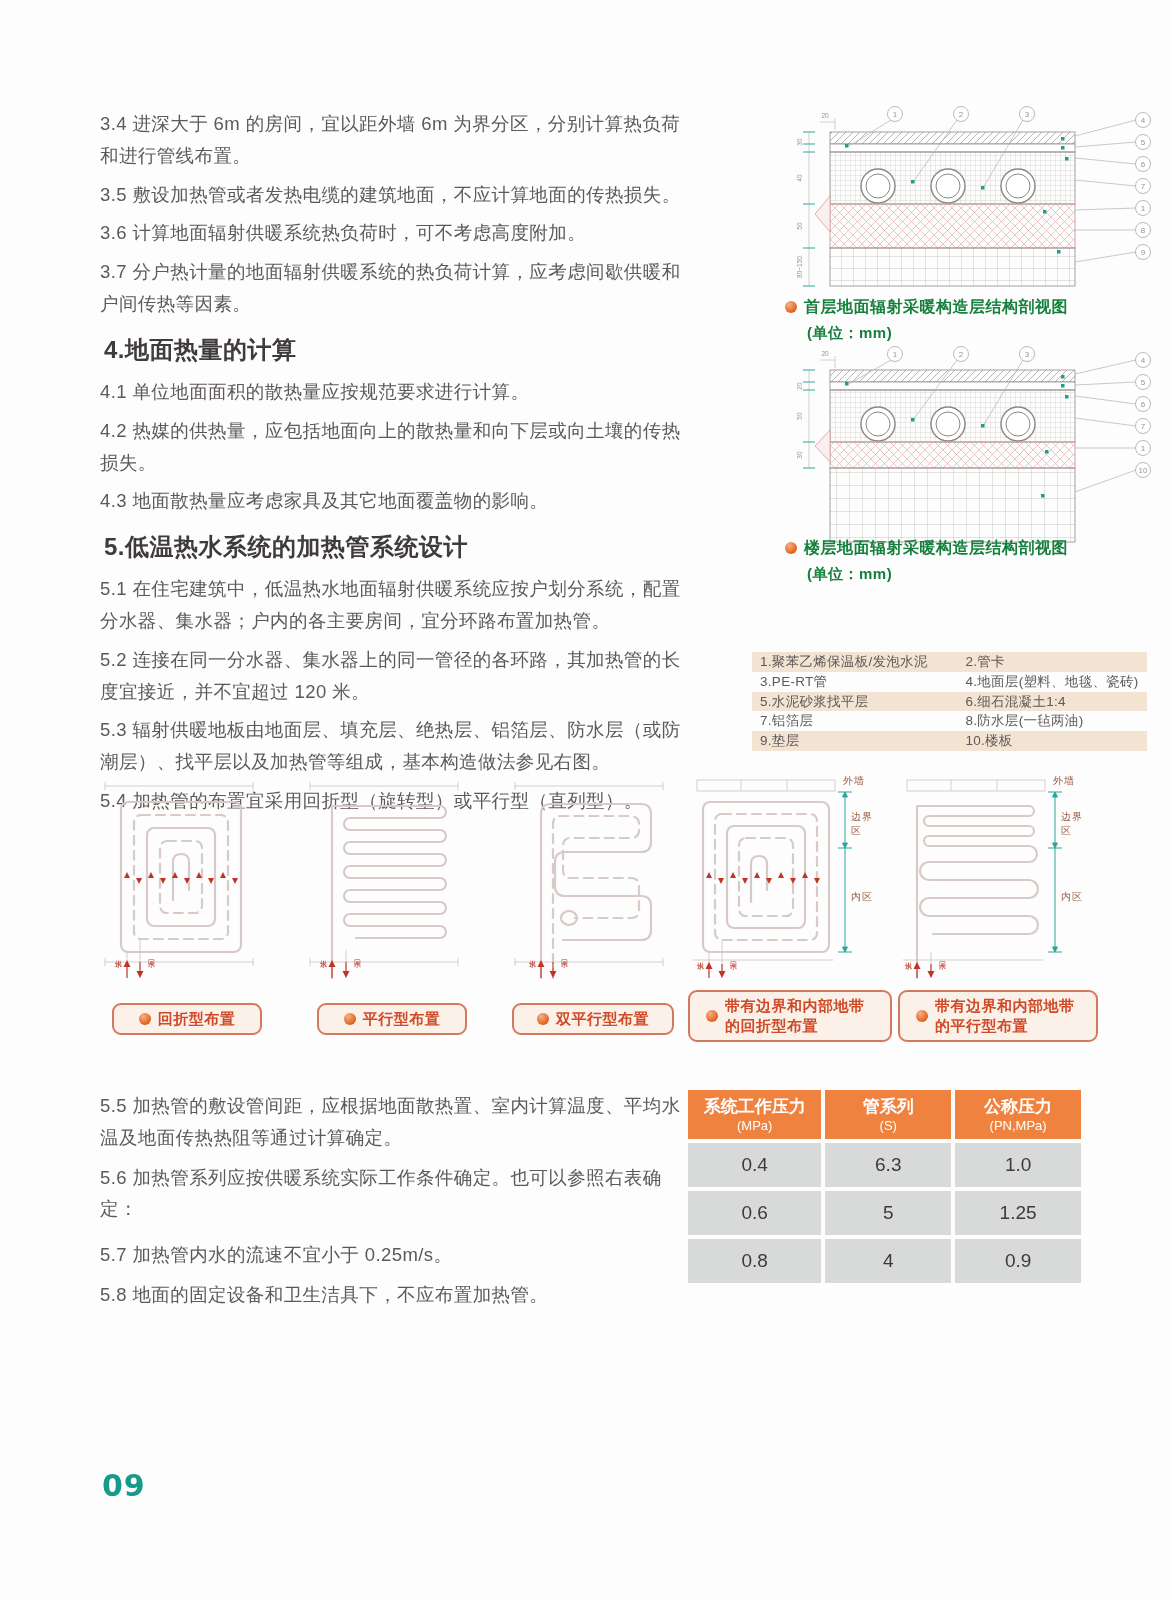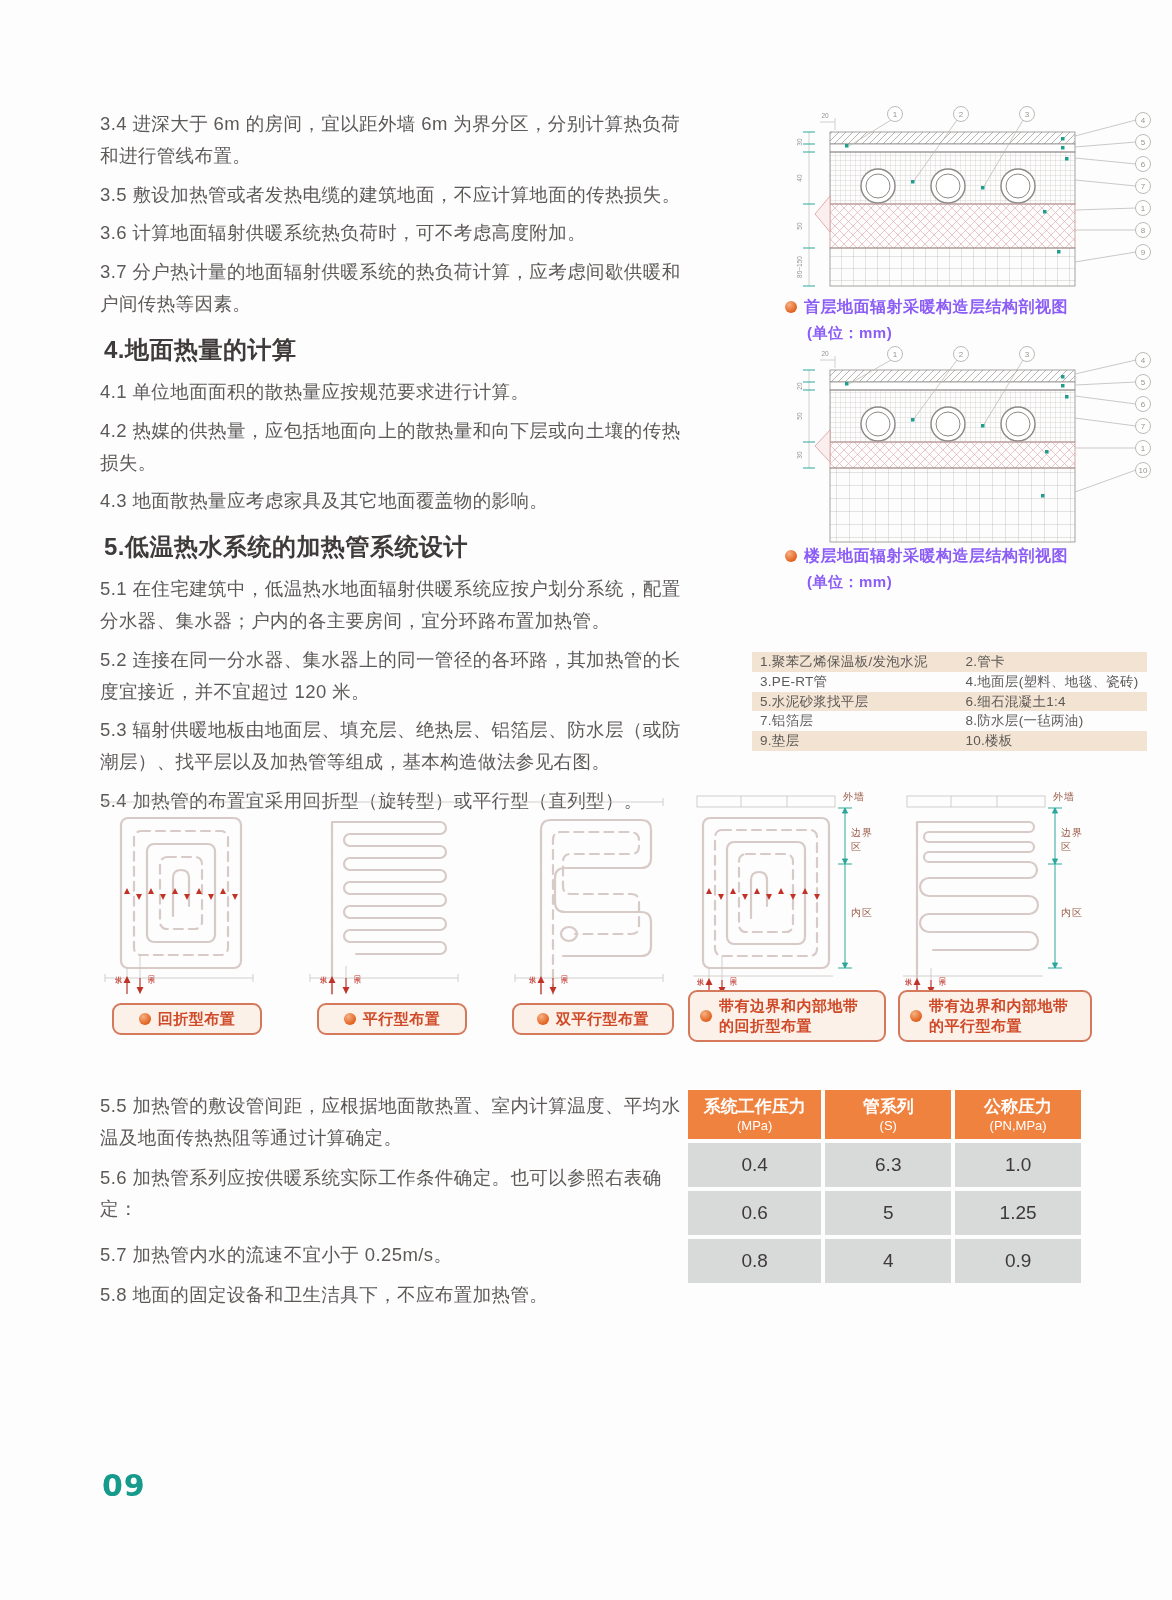"首层地面辐射采暖构造层结构剖视图" .figcap { color: #8b5cf6 -> #15803d }
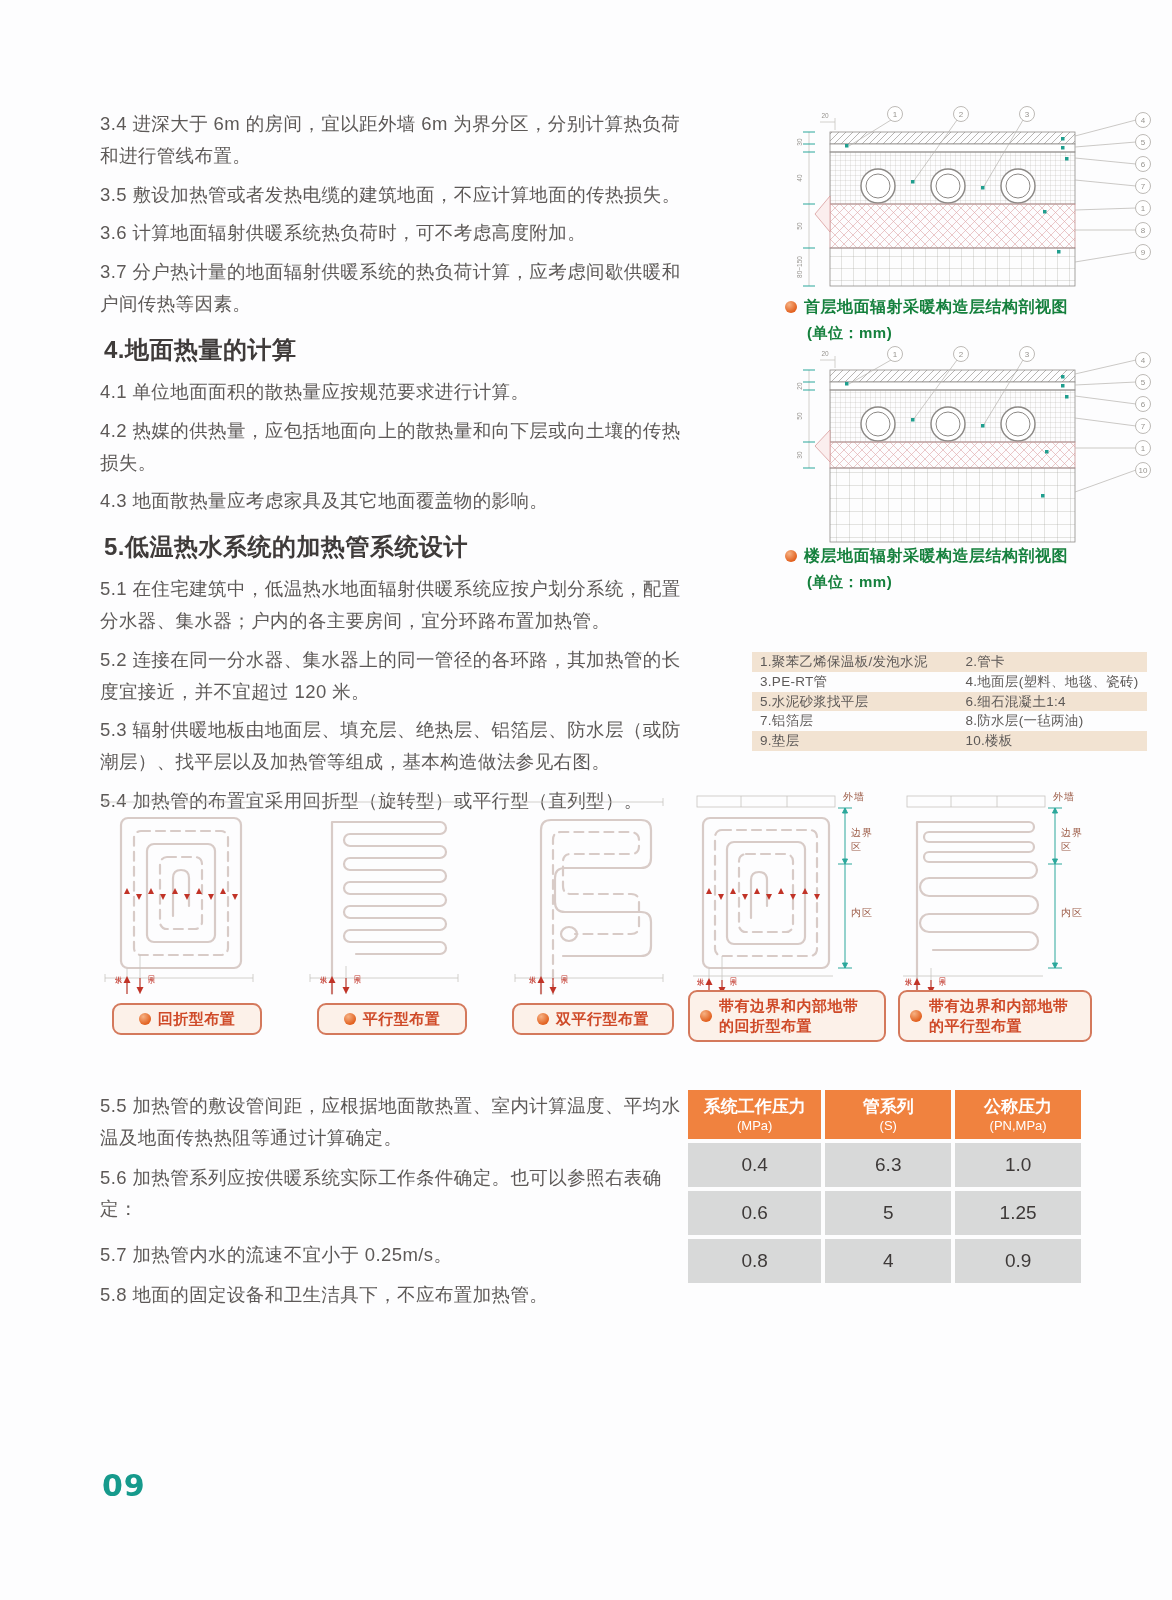"楼层地面辐射采暖构造层结构剖视图" div.figcap { margin-top: 8px -> none }
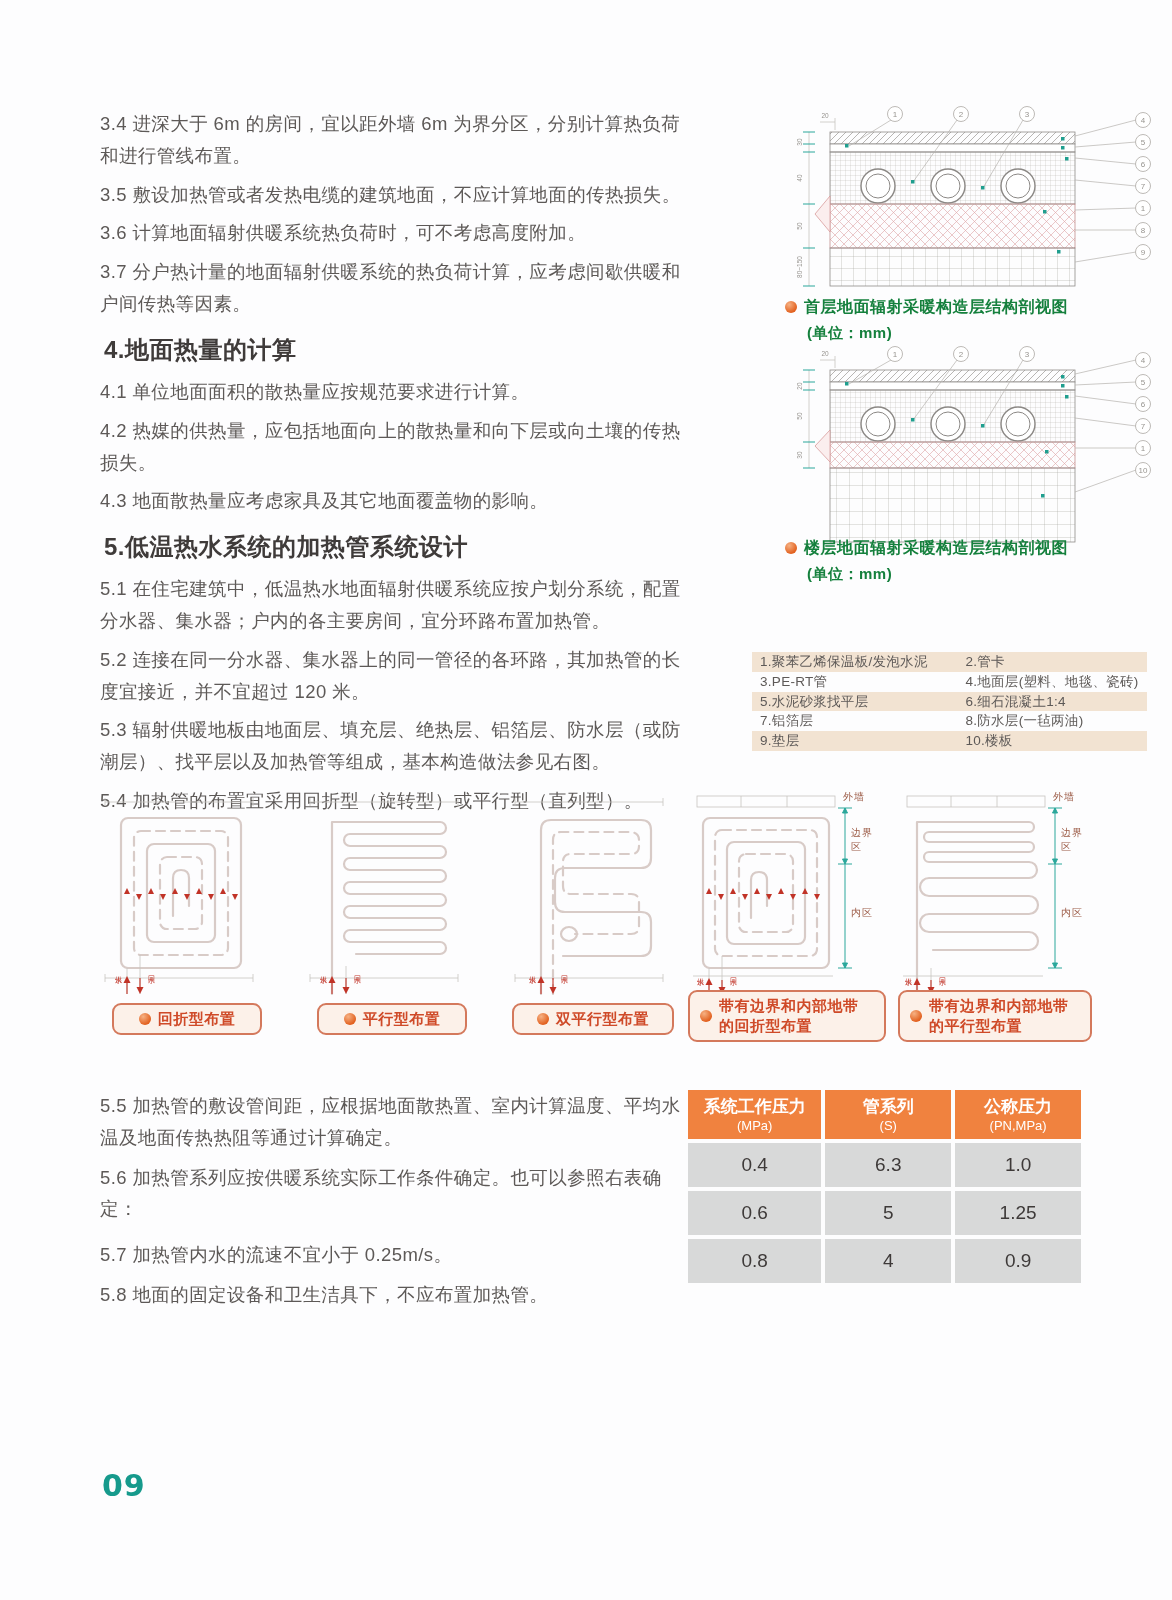"外墙" .pd { top: 788px -> 772px }
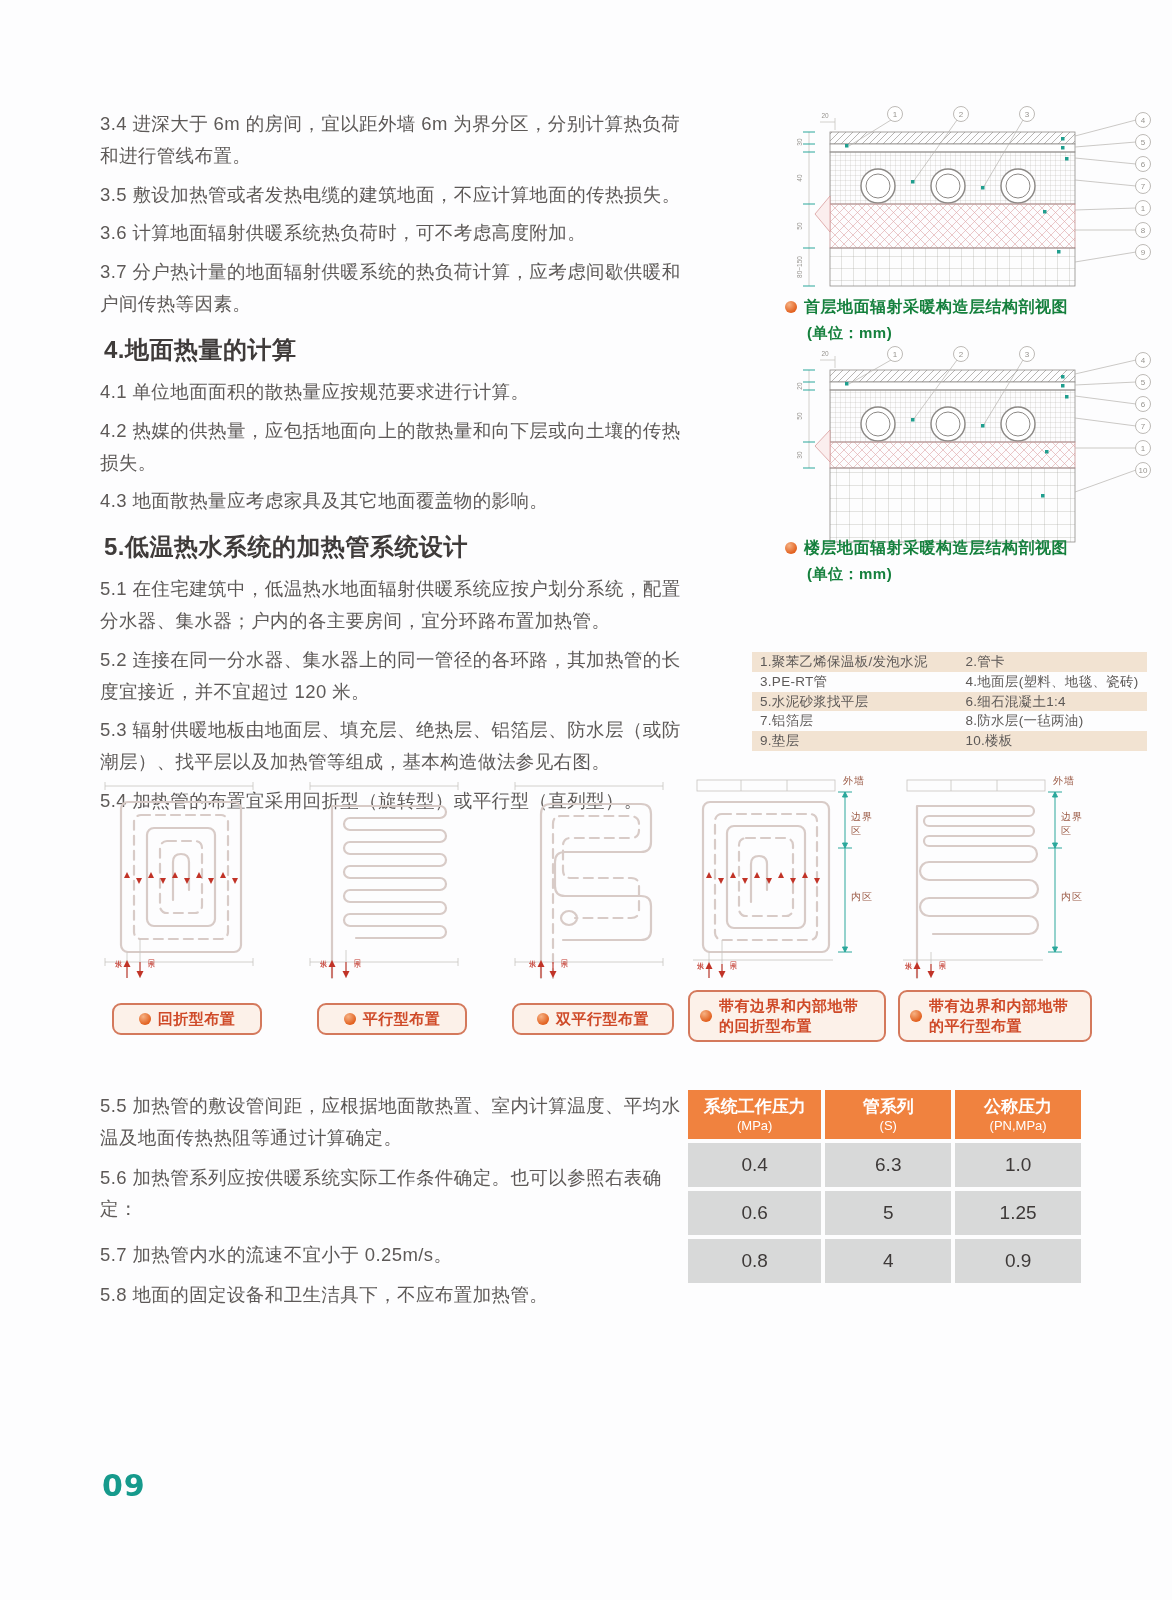"带有边界和内部地带" .cap.two { padding-left: 10px -> 16px }
